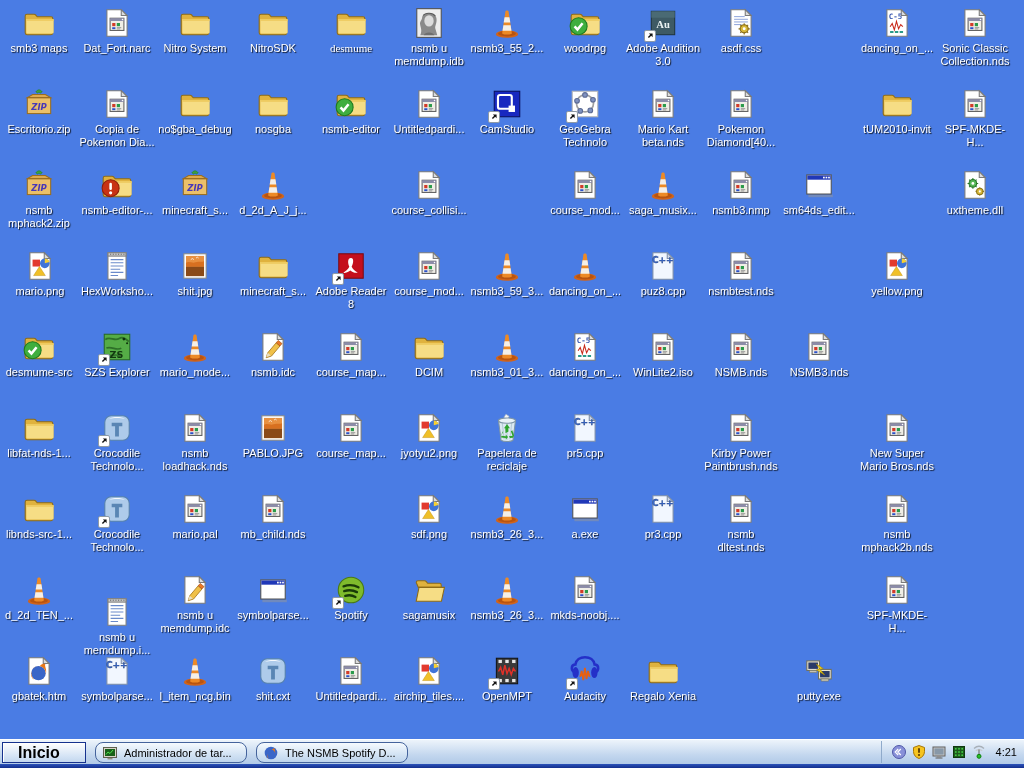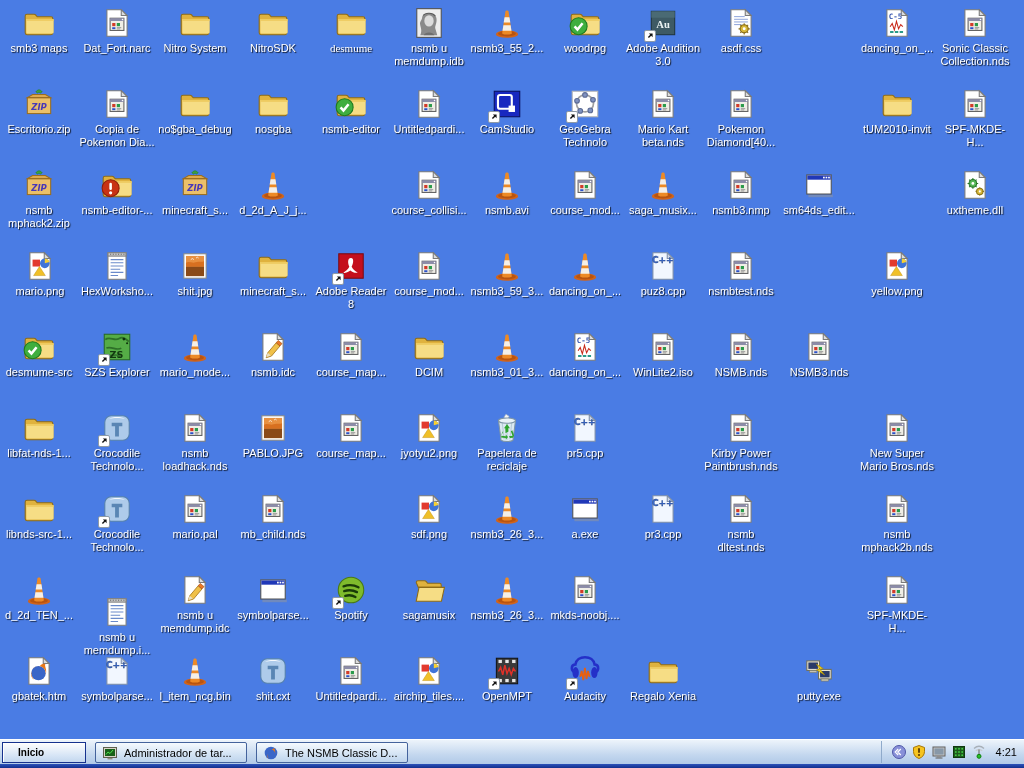"nsmb.avi" div.desk-icon { html: <div> <div> <svg> <ellipse></ellipse> <ellipse></ellipse> <path></path> <path></path> <path></path> </svg> </div> <div>nsmb.avi</div> </div> -> none }
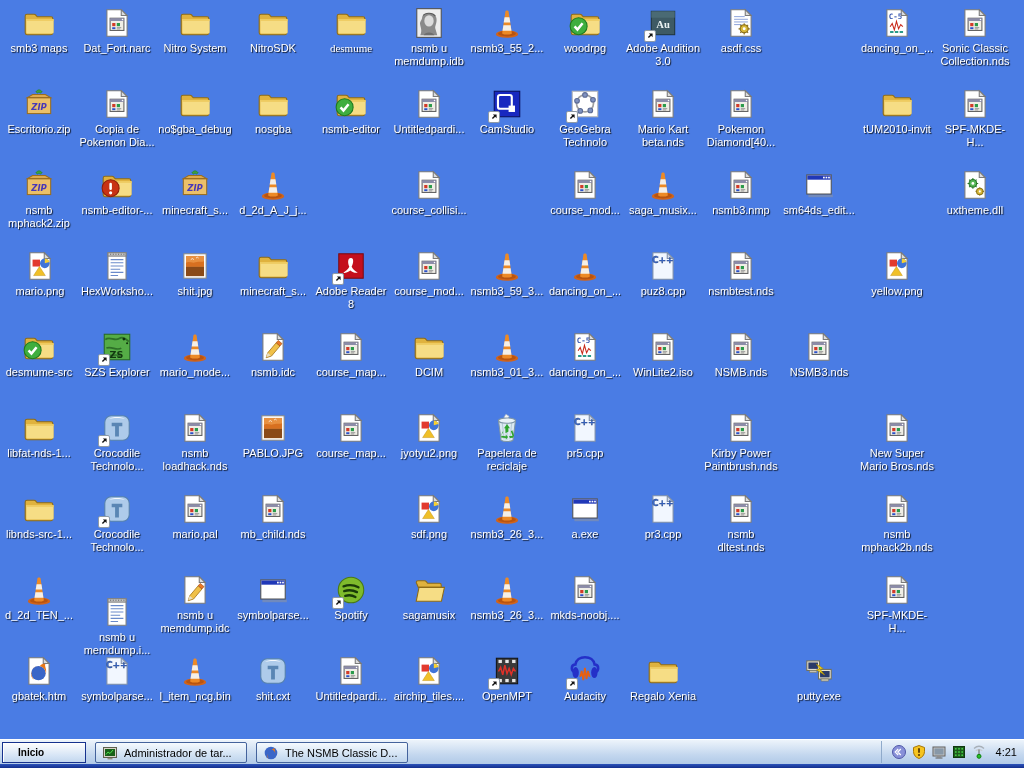"Inicio" #start-label { font-size: 10px -> 16px }
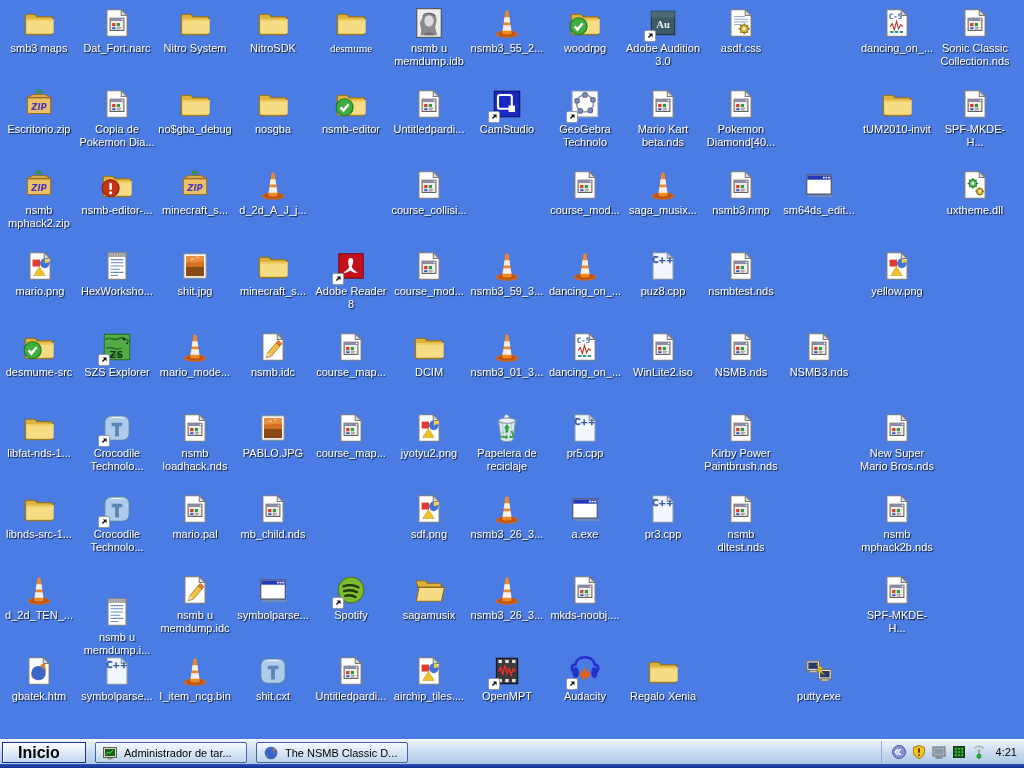"Administrador de tar..." .task-btn { border-radius: 2px -> 8px }
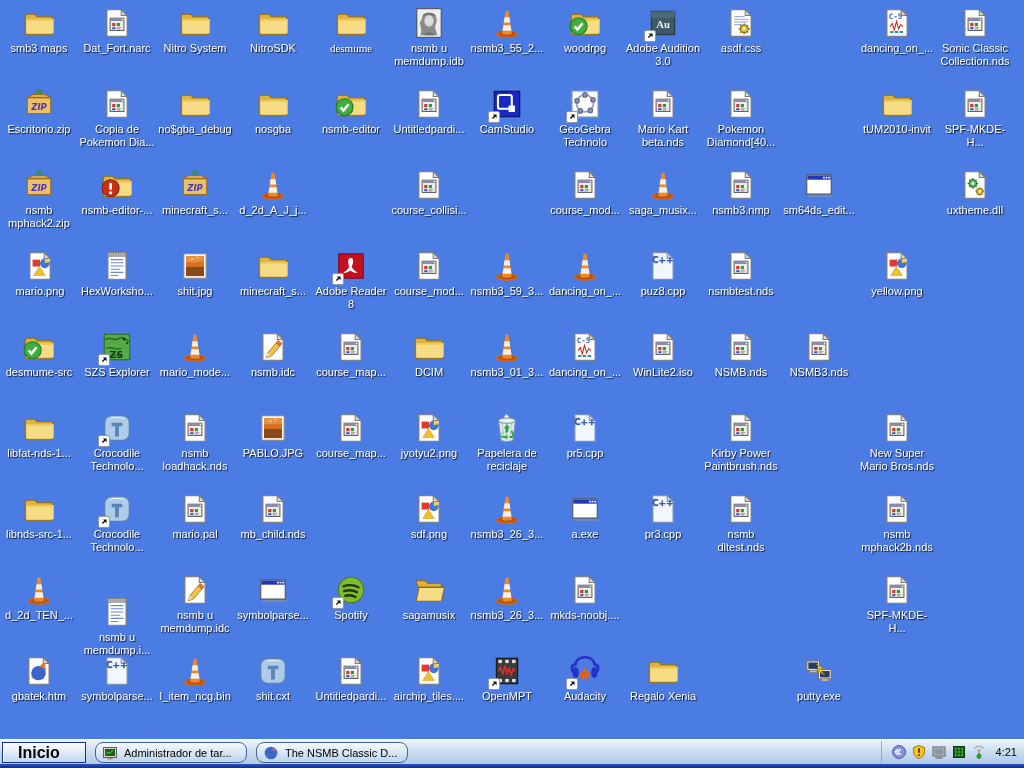"The NSMB Classic D..." span { text: Classic -> Spotify }
